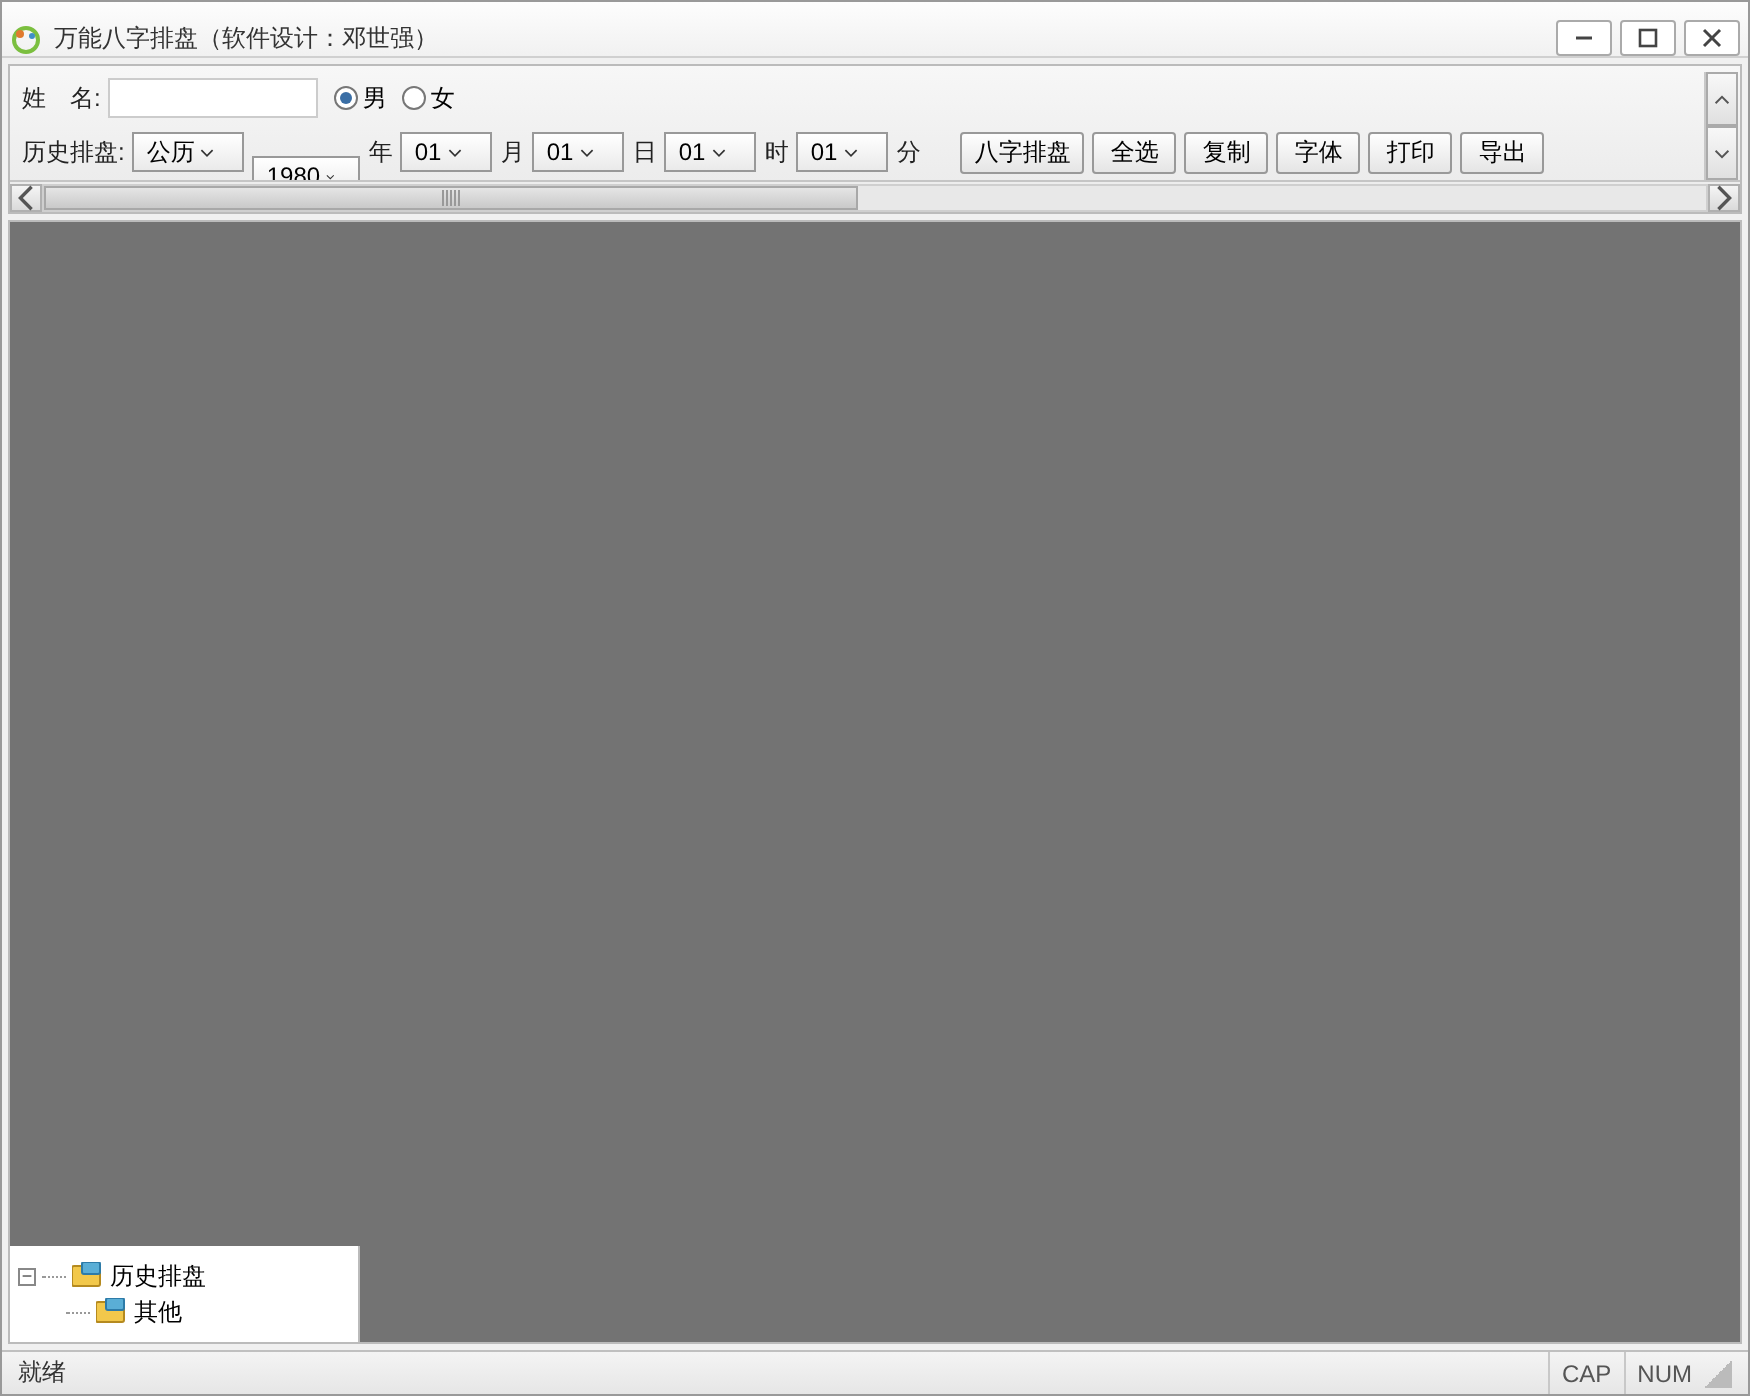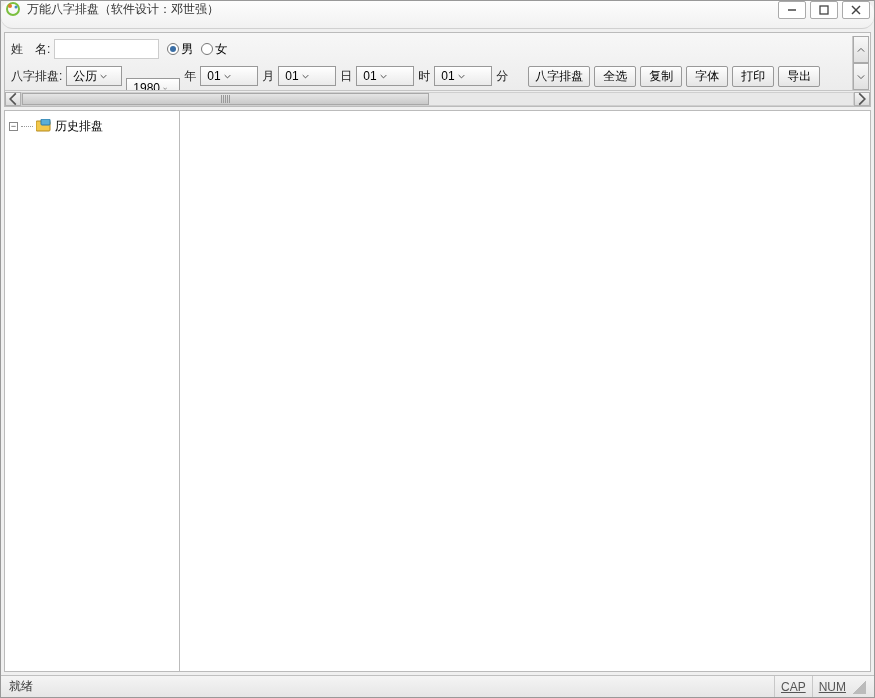"万能八字排盘（软件设计：邓世强）" .titlebar { align-items: flex-start -> flex-end; border-radius: 12px -> none }
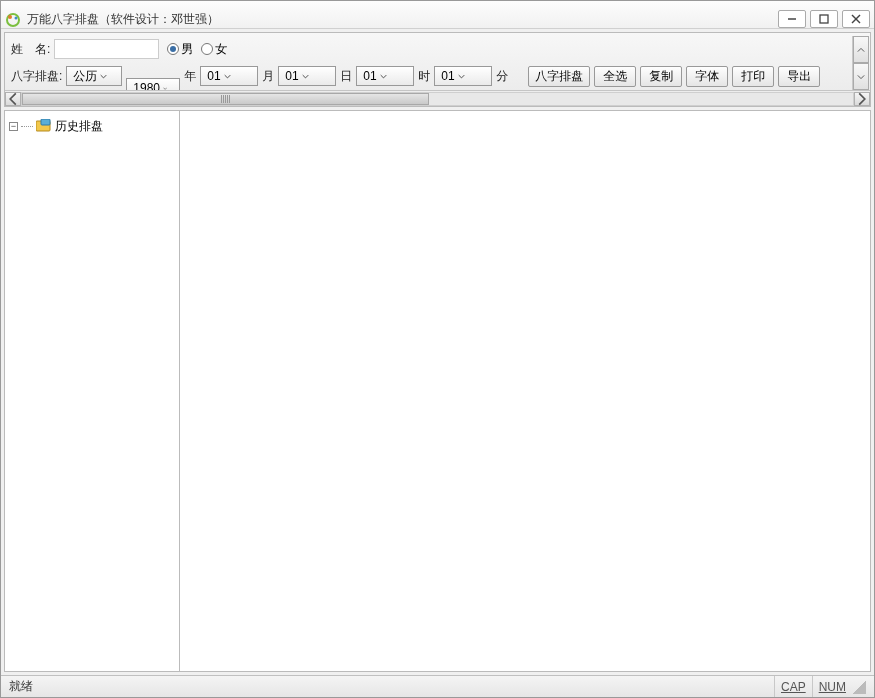"八字排盘:" span.label { text: 八字 -> 历史 }
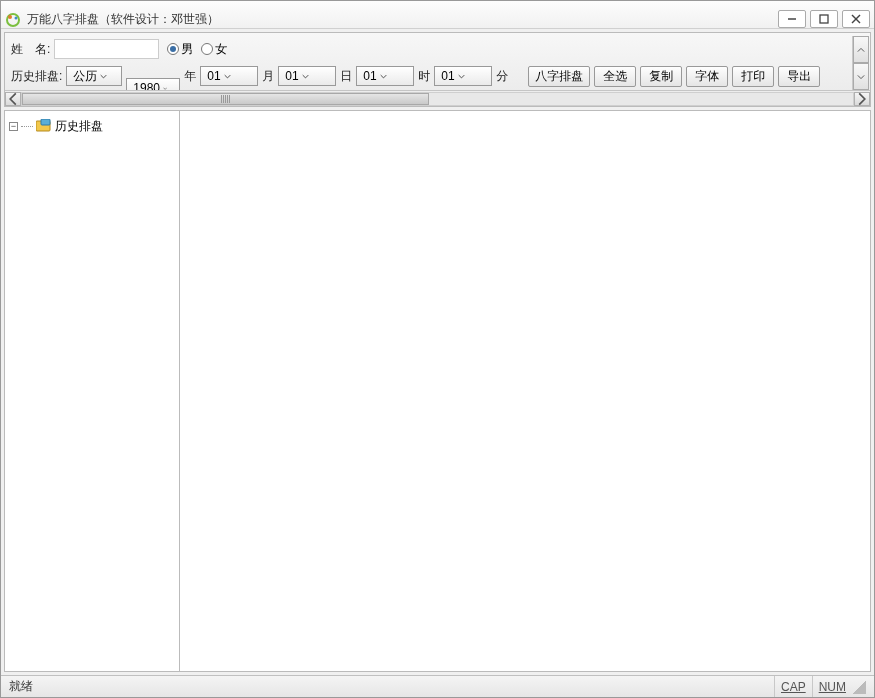"01" .select.num { width: 58px -> 46px }
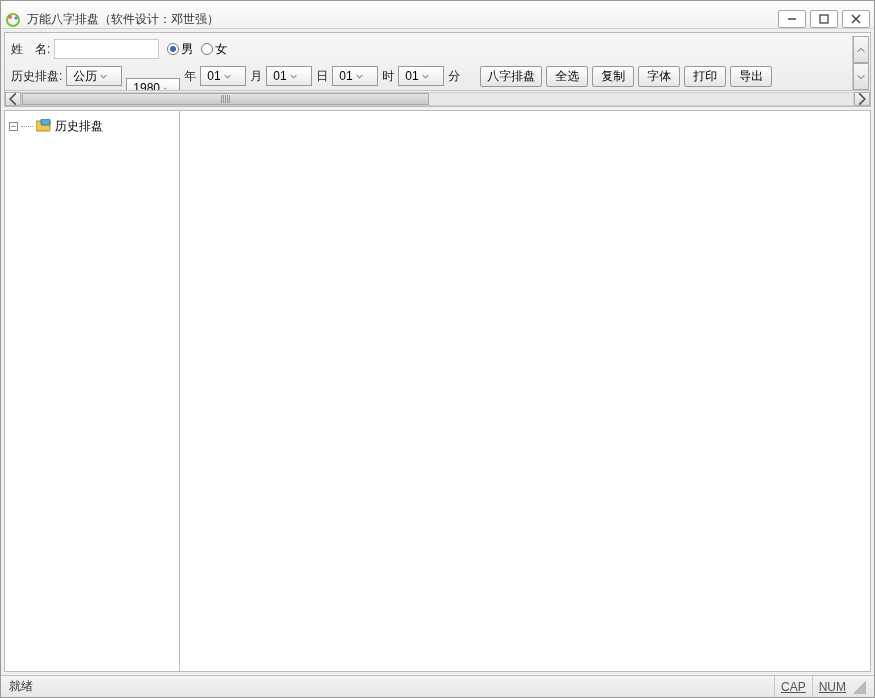"历史排盘" .main { align-items: none -> flex-end }
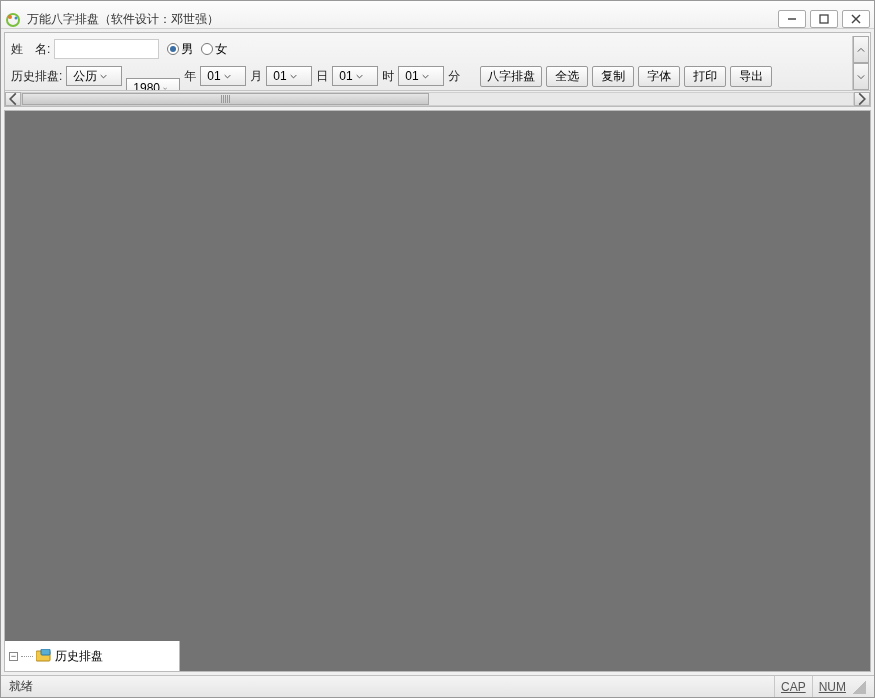"其他" div.tree-node { html: none -> <div> <span></span> <span> <svg> <rect></rect> <rect></rect> </svg> </span> <span>其他</span> </div> }
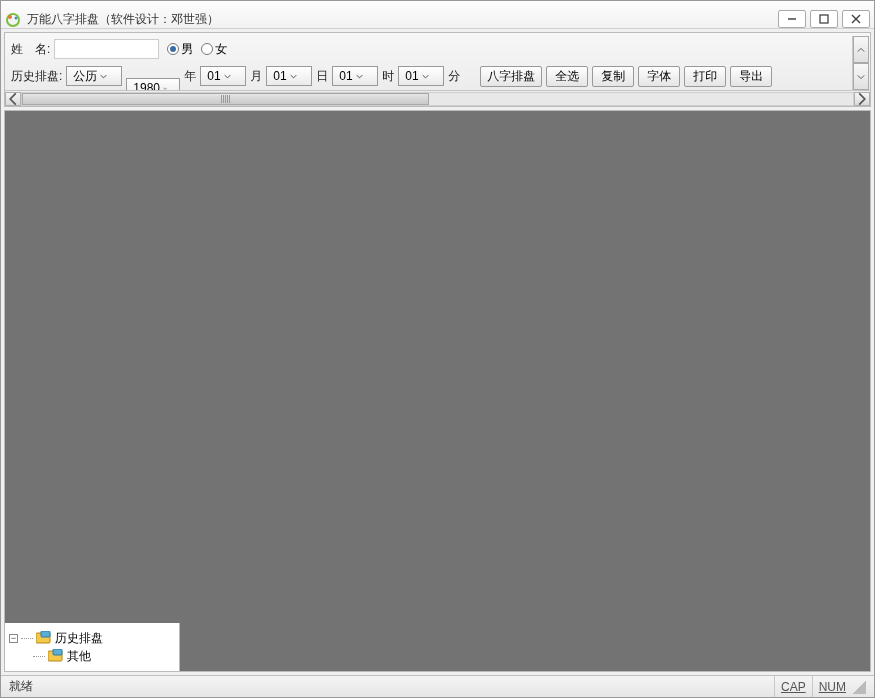"CAP" .statusbar .ind { text-decoration: underline -> none }
